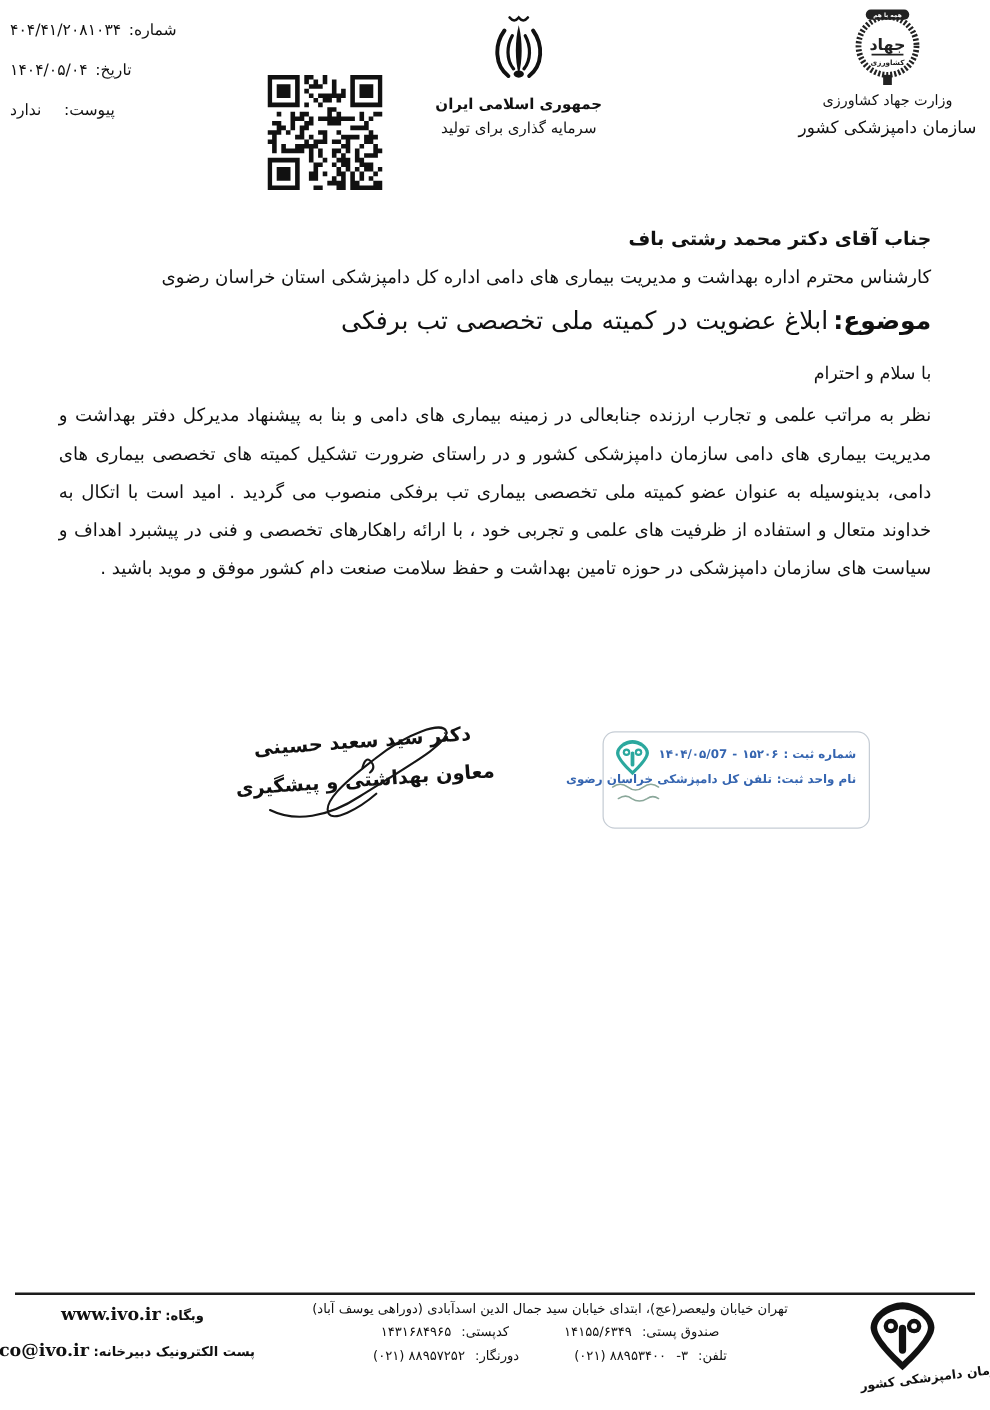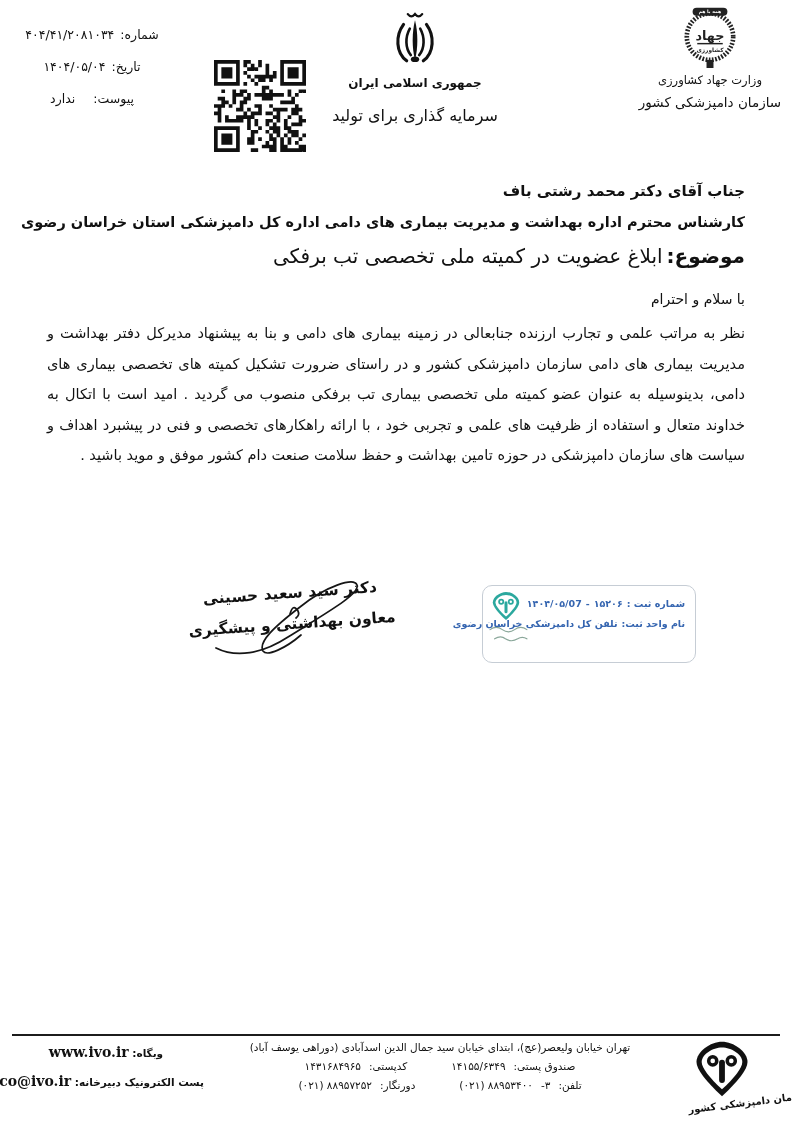"شماره:۴۰۴/۴۱/۲۰۸۱۰۳۴" .meta { text-align: center -> left; top: 25px -> 14px }
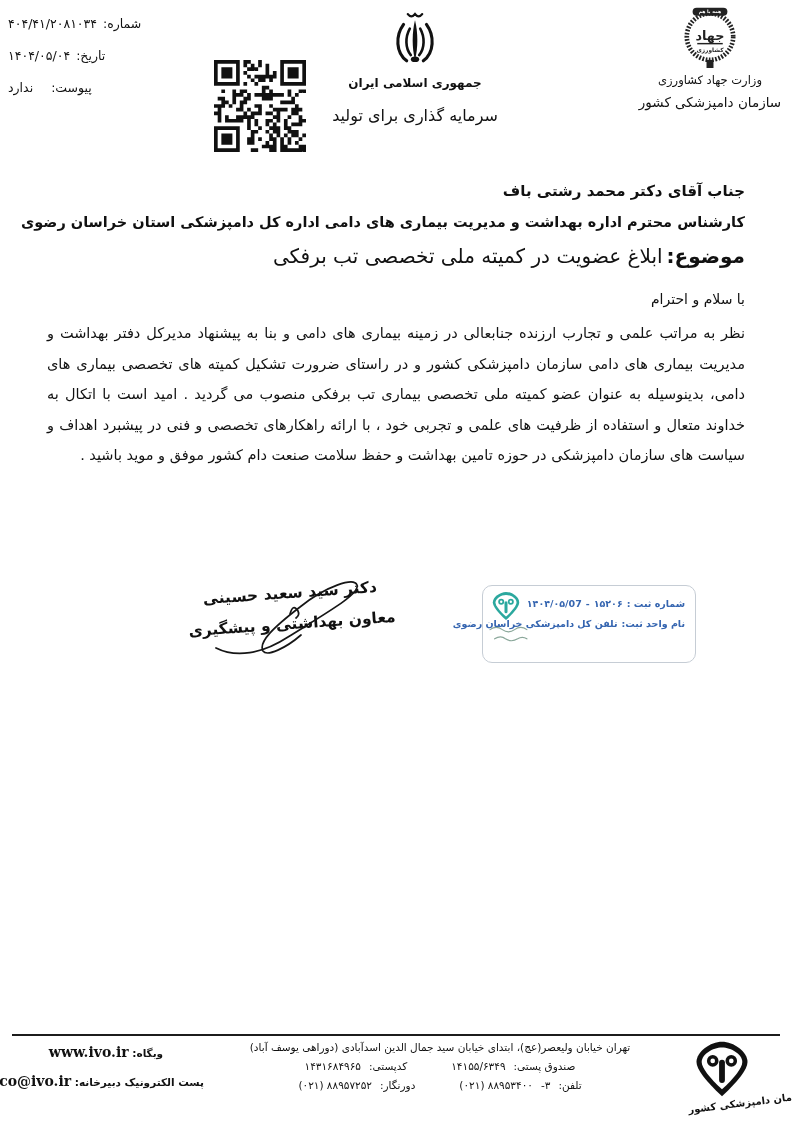"سرمایه گذاری برای تولید" .hcenter .slogan { font-size: 16px -> 12px; margin-top: 16px -> 5px }
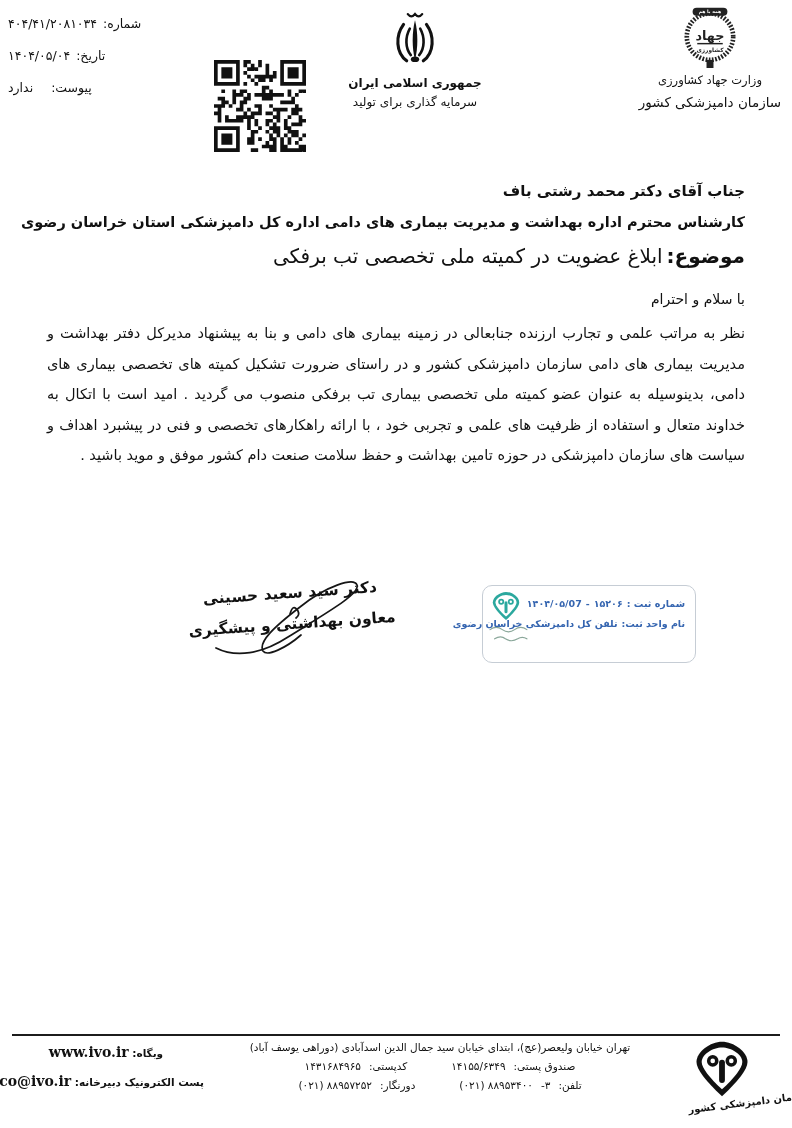"کارشناس محترم اداره بهداشت و" .recipient .l2 { font-weight: bold -> normal }
